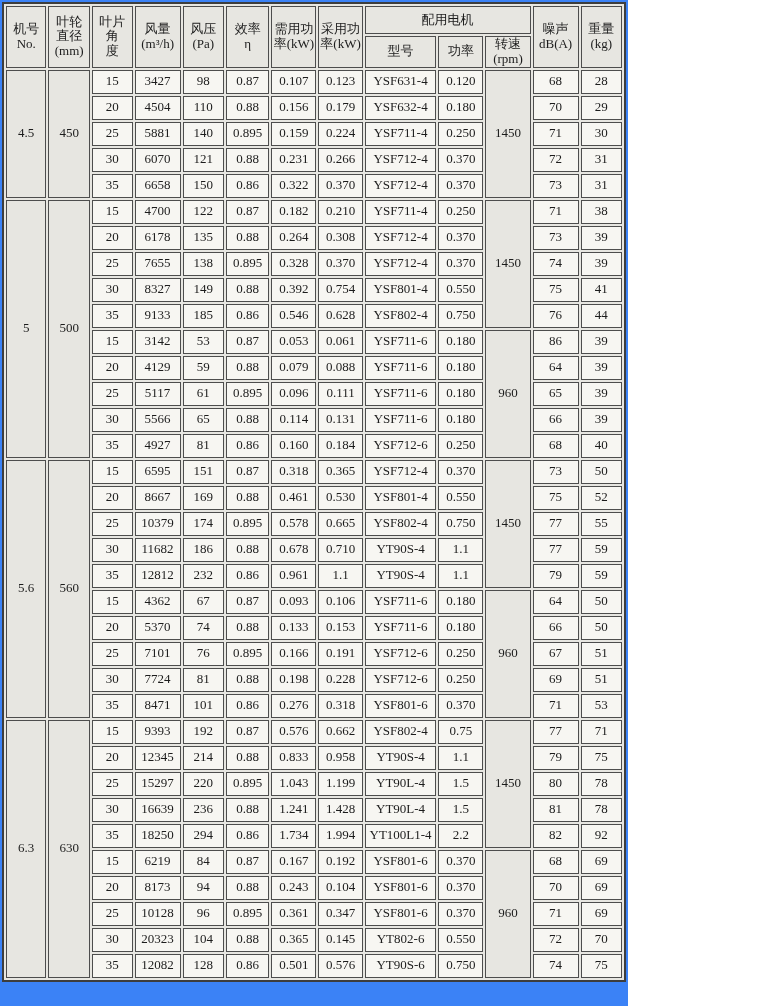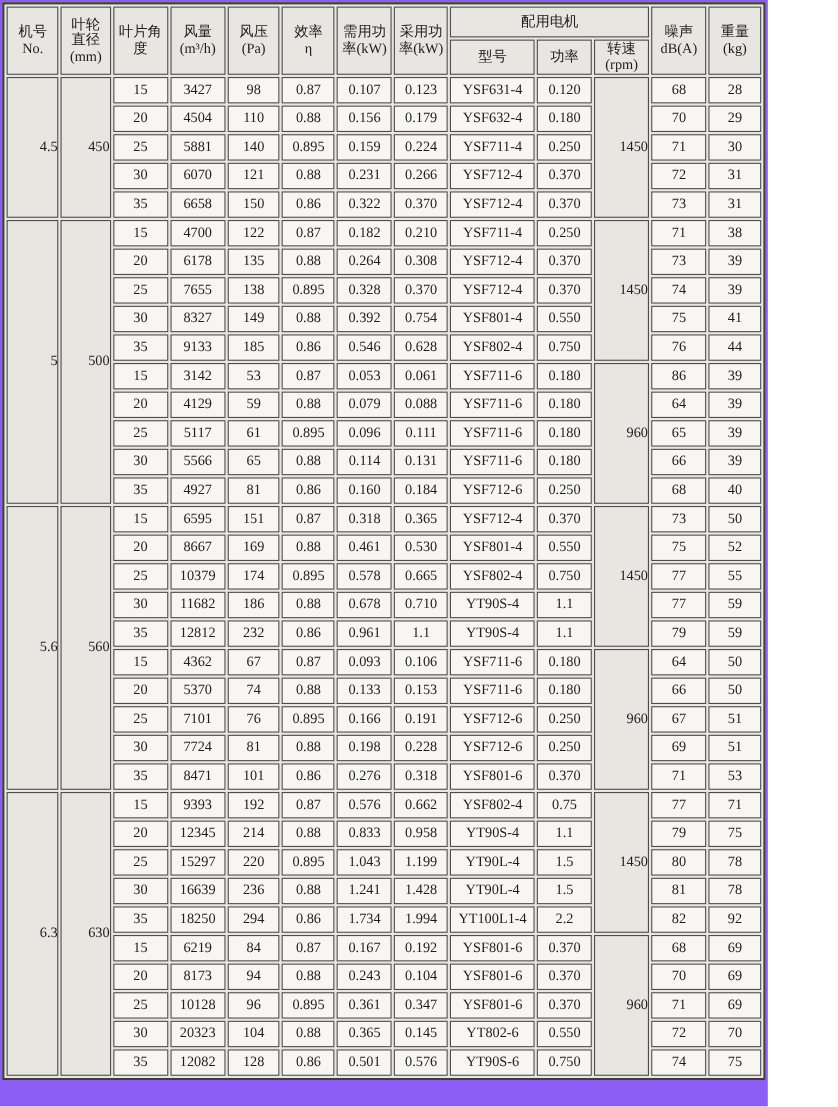"机号" .page { background: #8b5cf6 -> #3b82f6; width: 698px -> 628px }
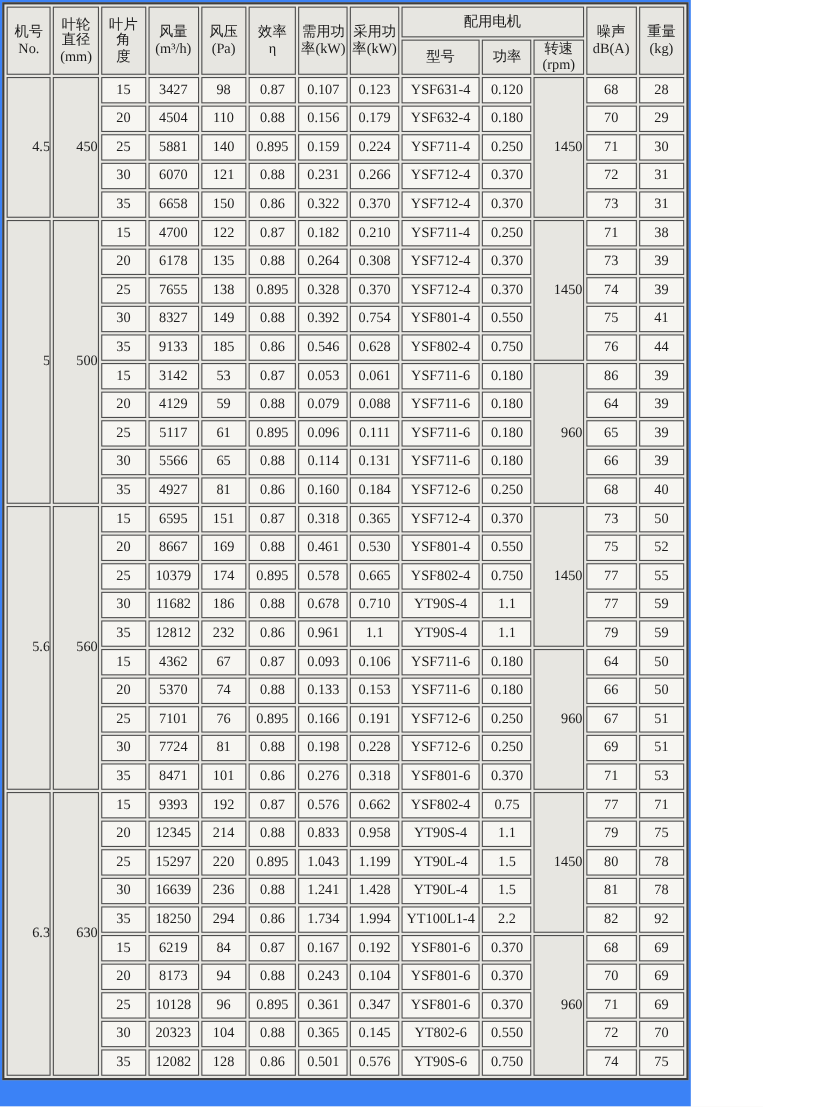"4.5" tbody td.merge { text-align: right -> none }
